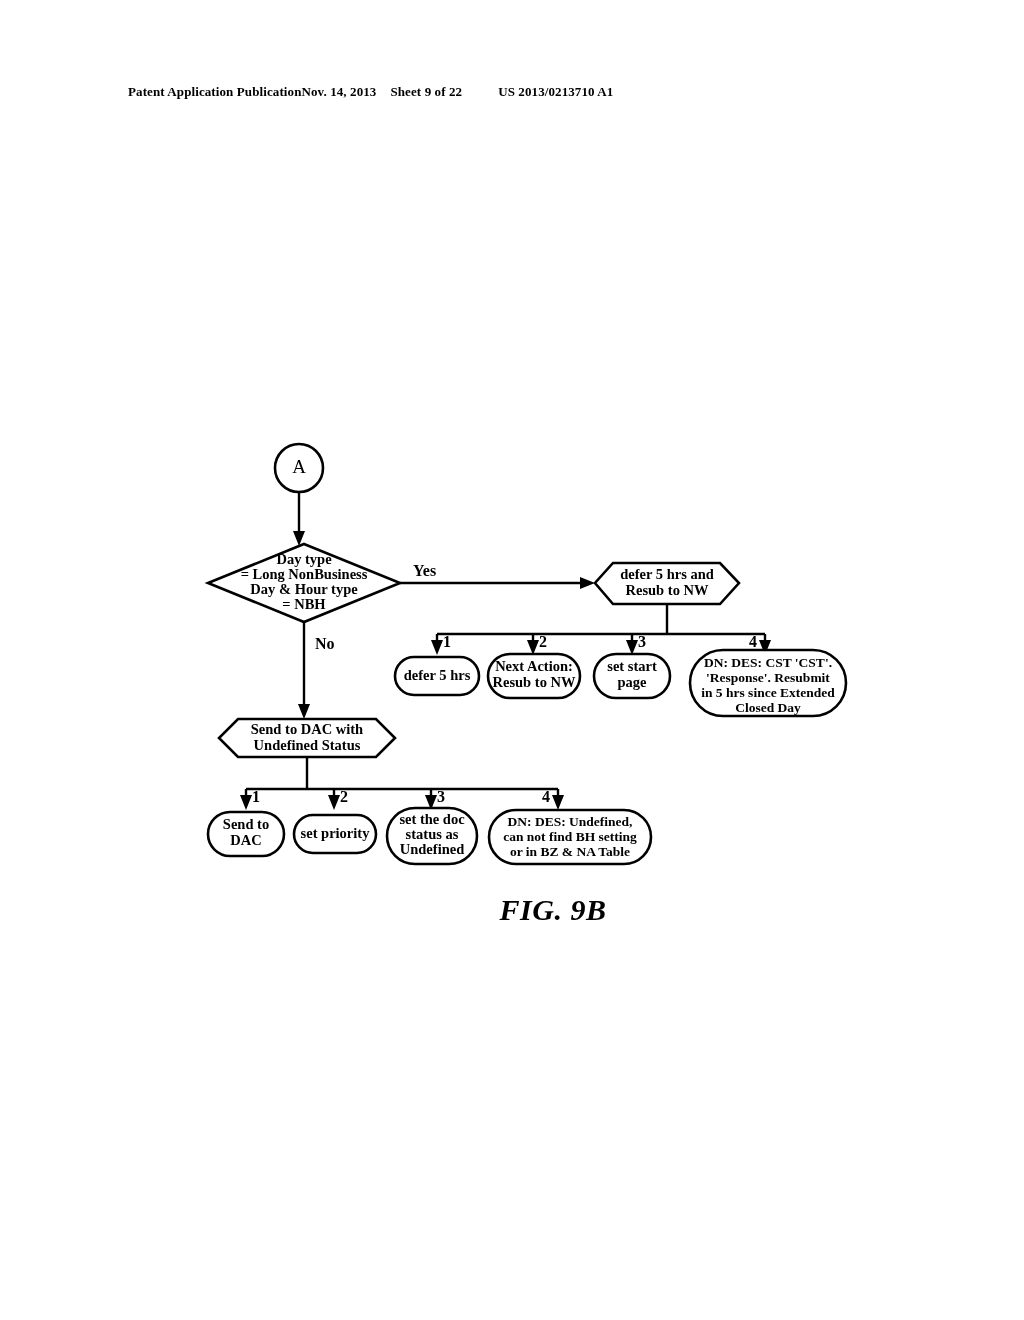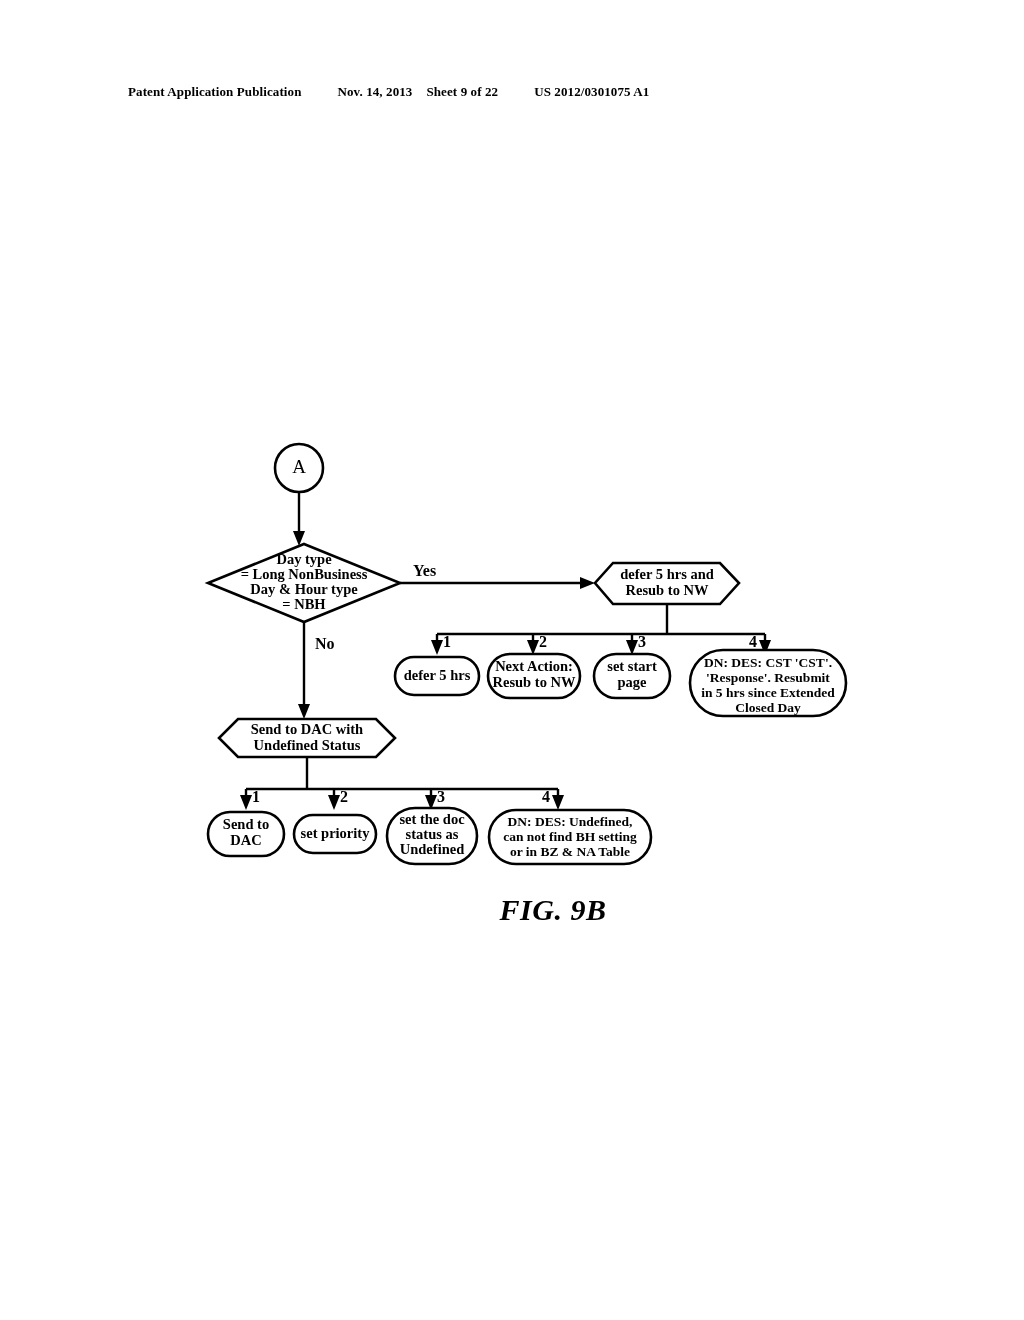"Nov. 14, 2013" .pub-header .hdr-date { margin-left: 36px -> none }
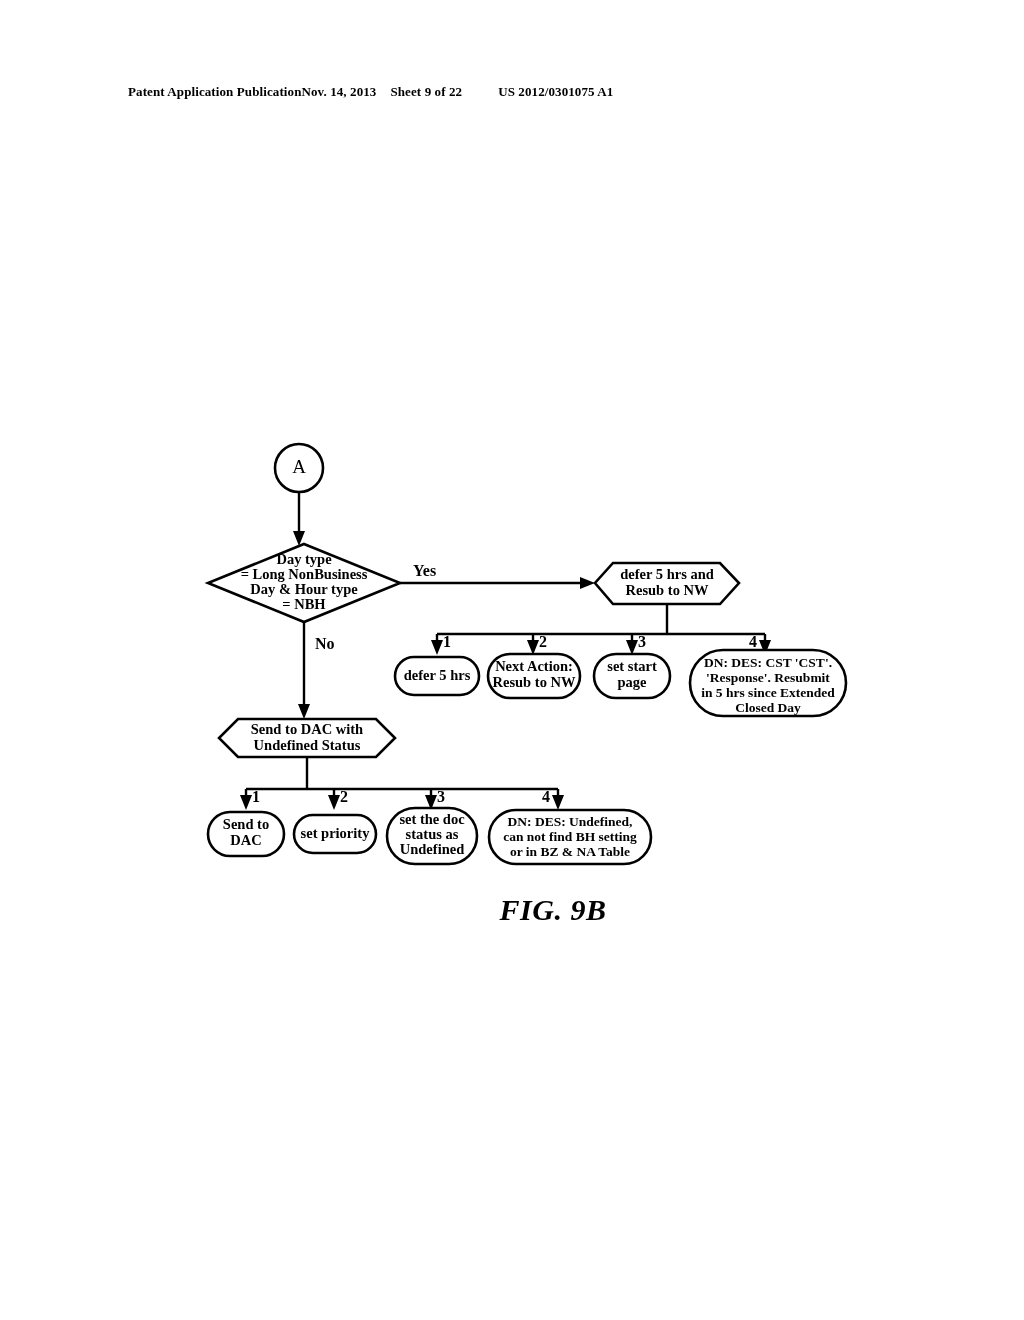"US 2012/0301075 A1" span.hdr-num { text: 2012/0301075 -> 2013/0213710 }
